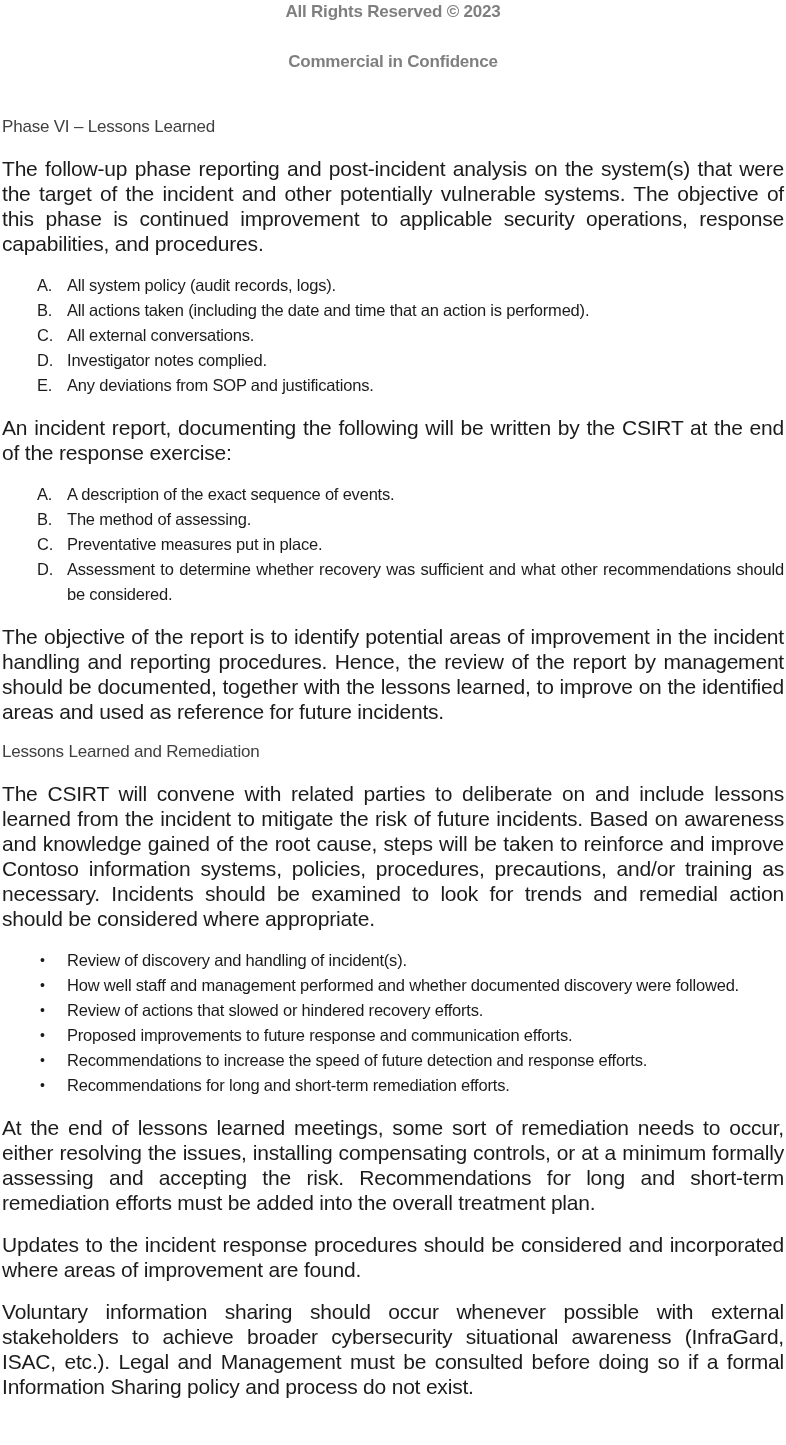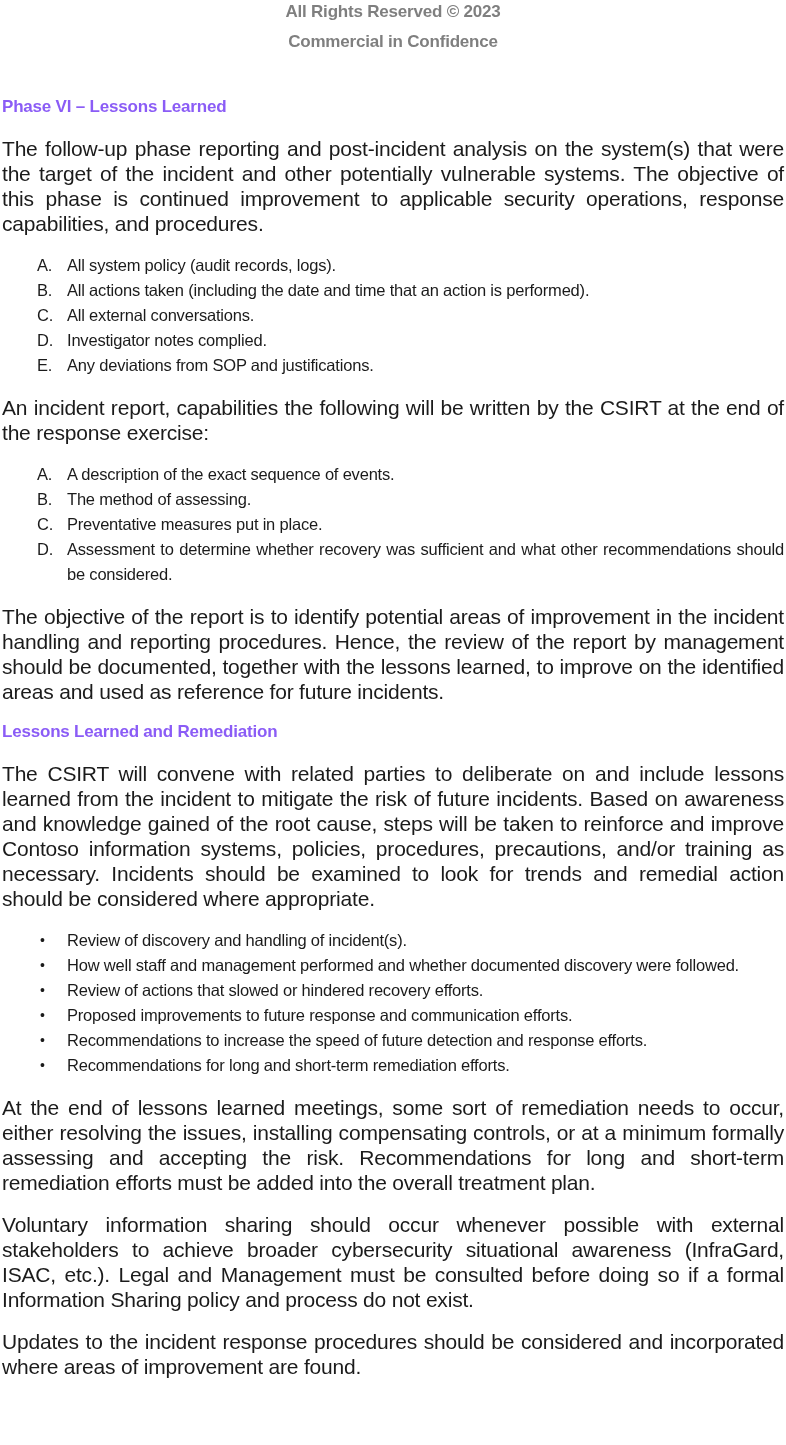"Commercial in Confidence" .hdr-line + .hdr-line { margin-top: 10px -> 30px }
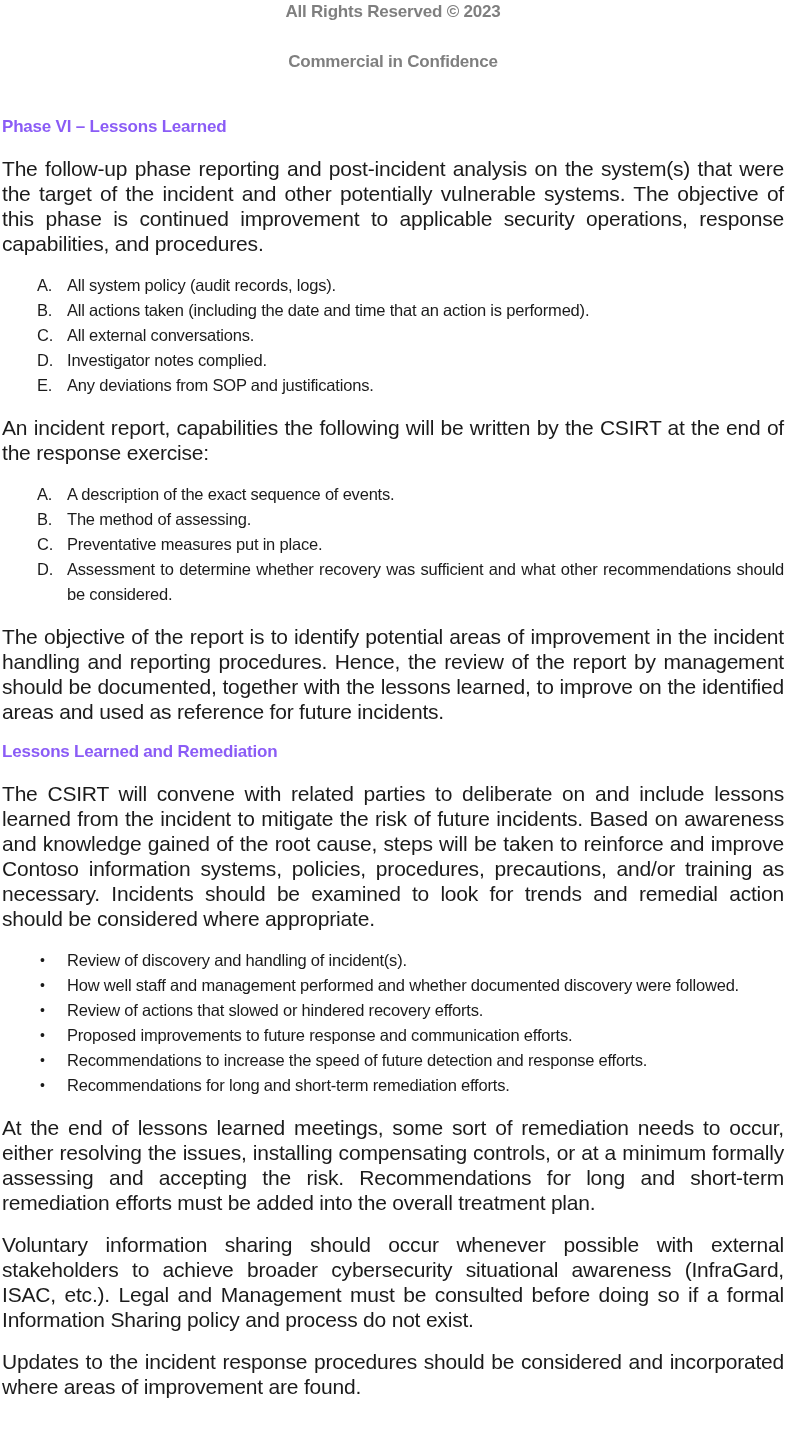"Phase VI – Lessons Learned" .doc-heading { color: #8b5cf6 -> #404040; font-weight: bold -> normal }
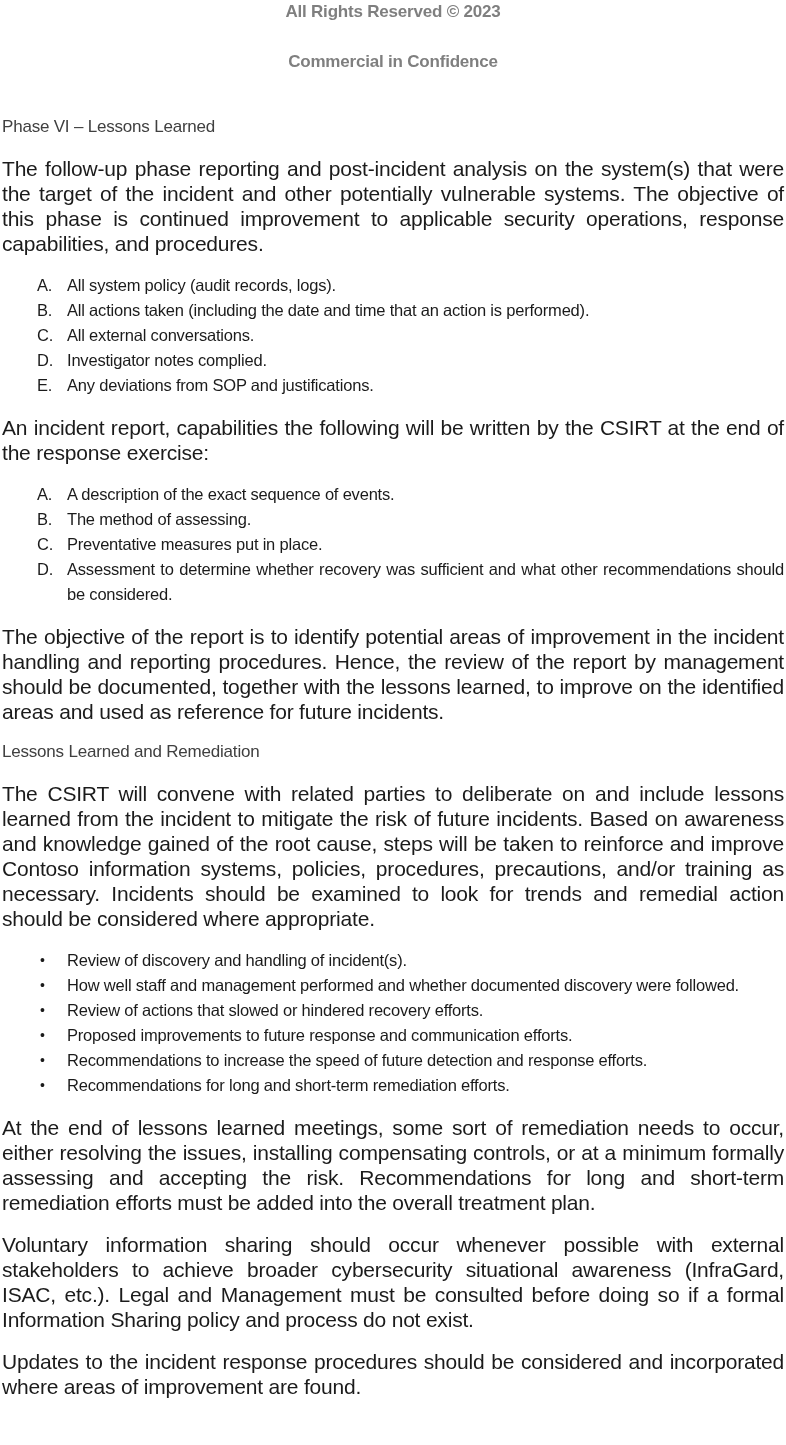"An incident report, capabilities the" p.doc-para { text: capabilities -> documenting }
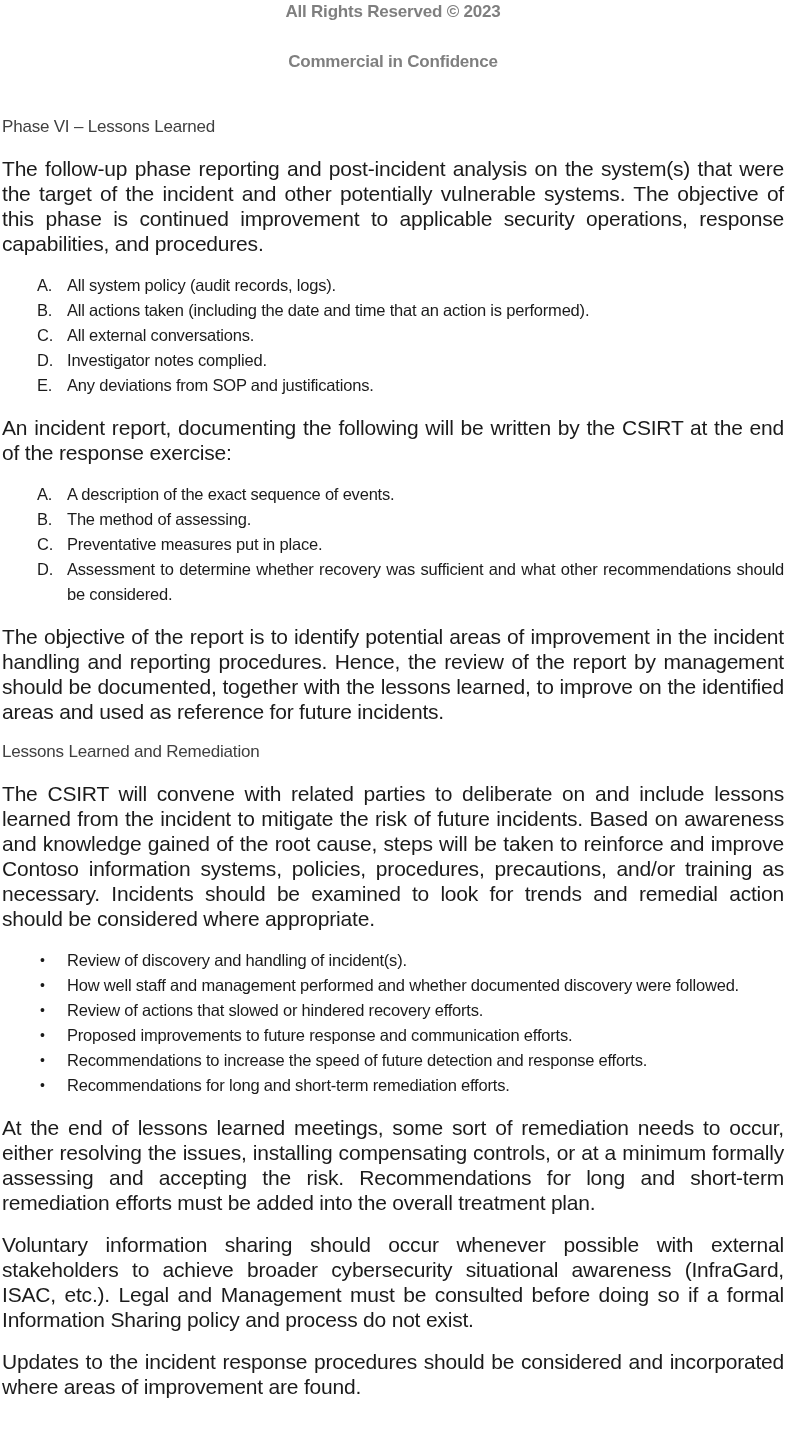"Voluntary information sharing should" p.doc-para { order: before "Updates to the incident response" -> after "Updates to the incident response" }
